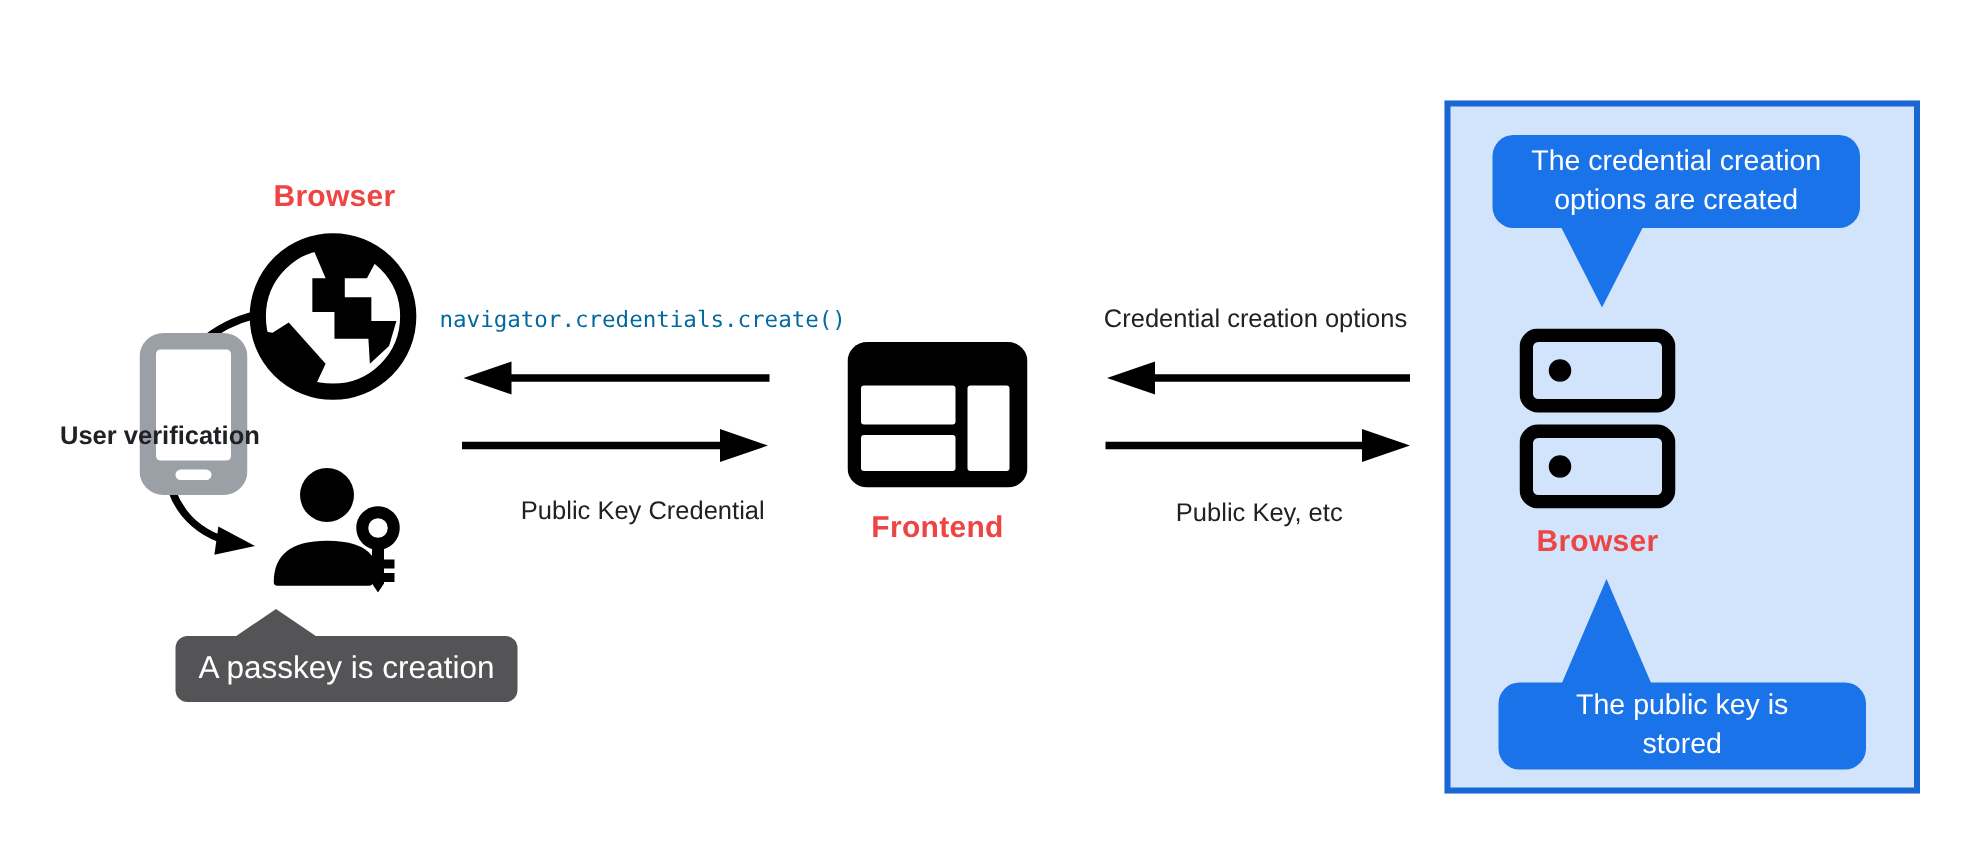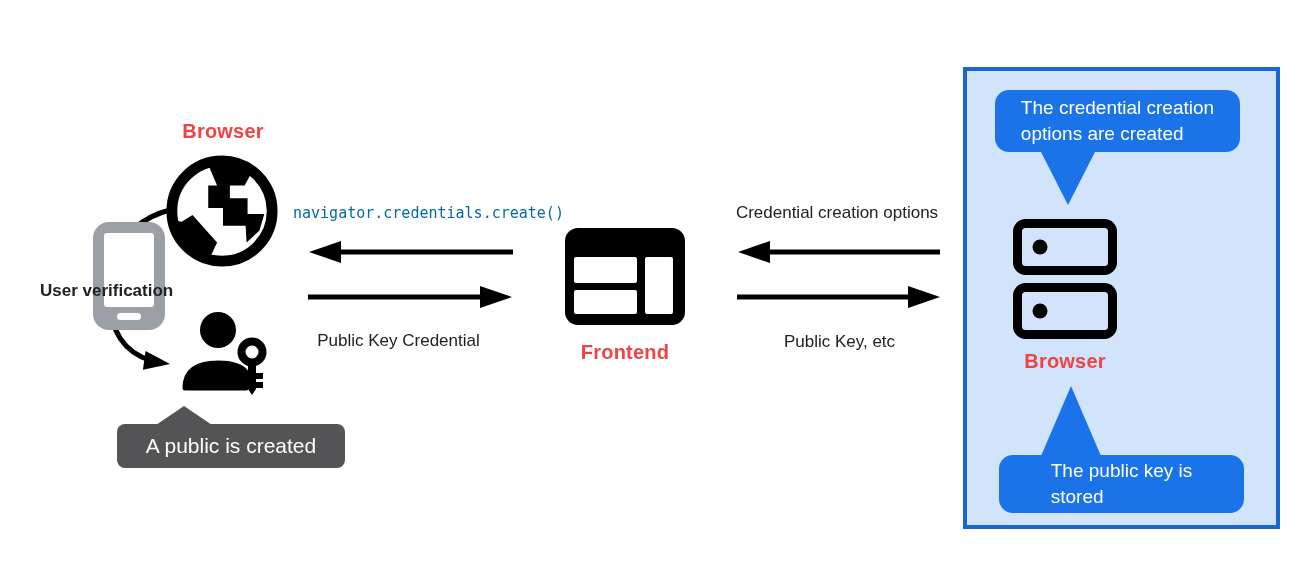"The credential creation" .tooltip-blue { text-align: none -> center }
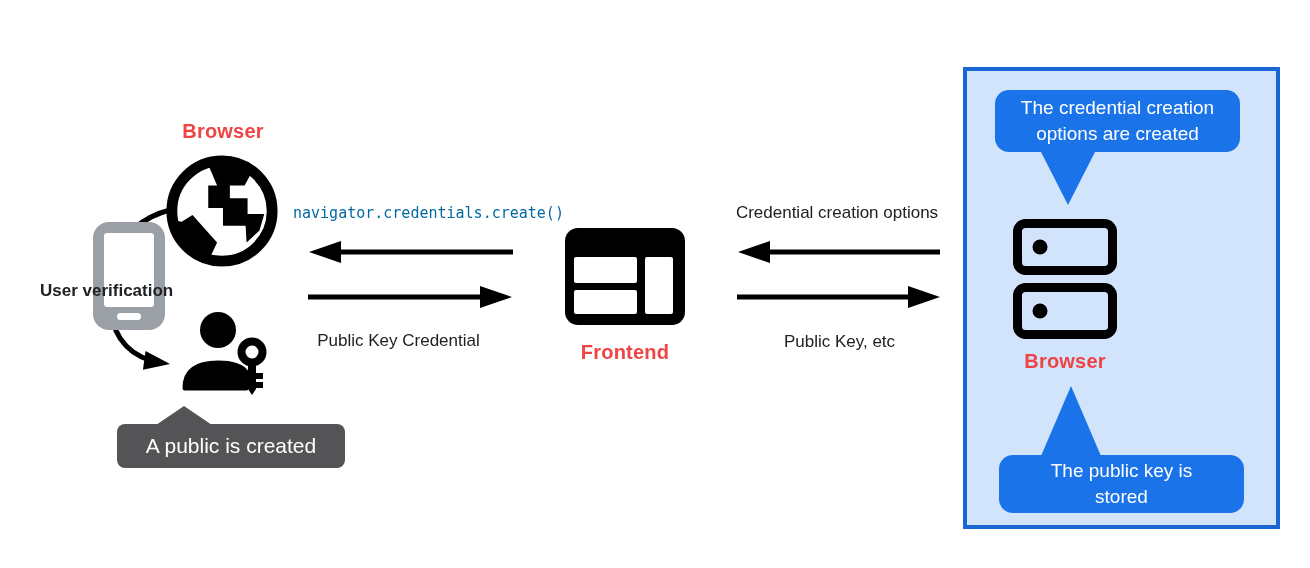"Public Key Credential" div.msg-label { left: 296px -> 326px }
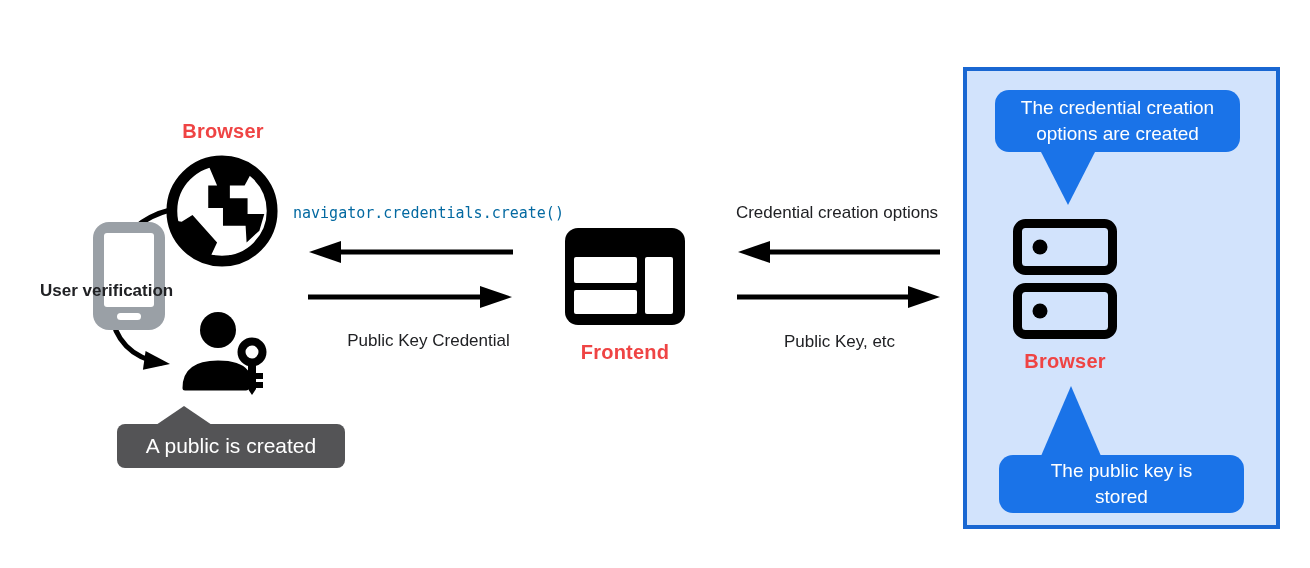"A public is created" span { text: public is created -> passkey is creation }
